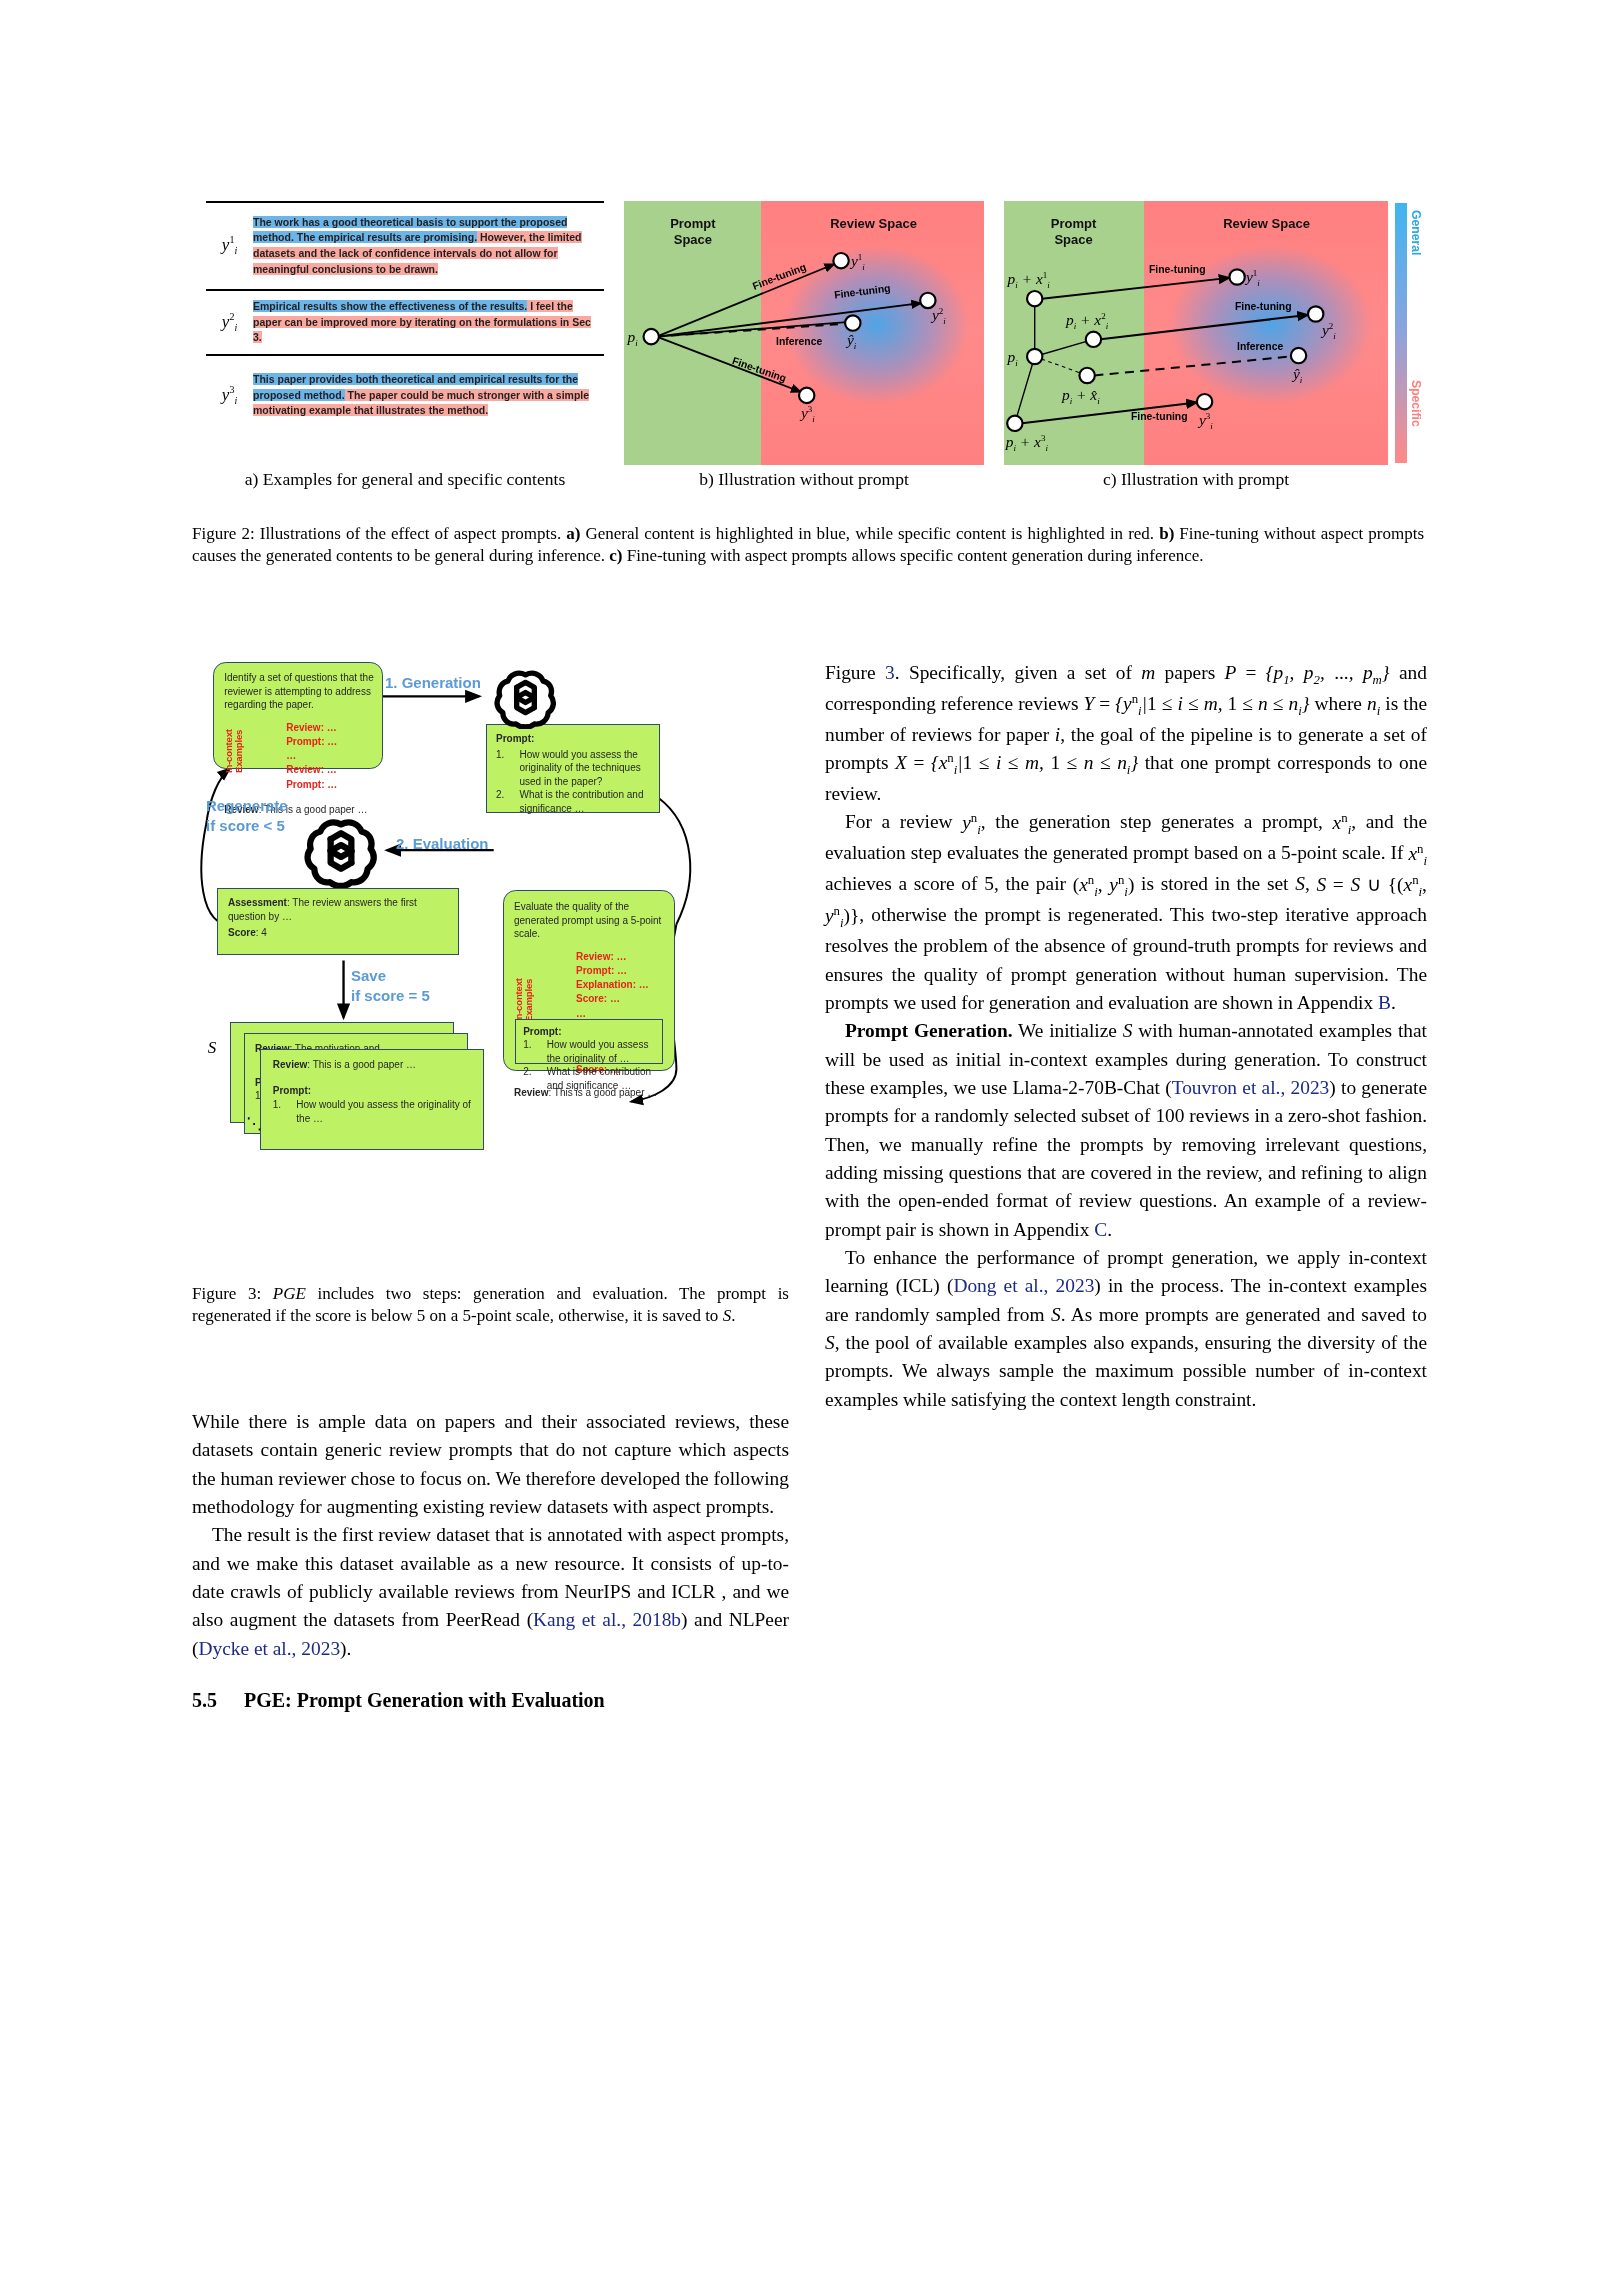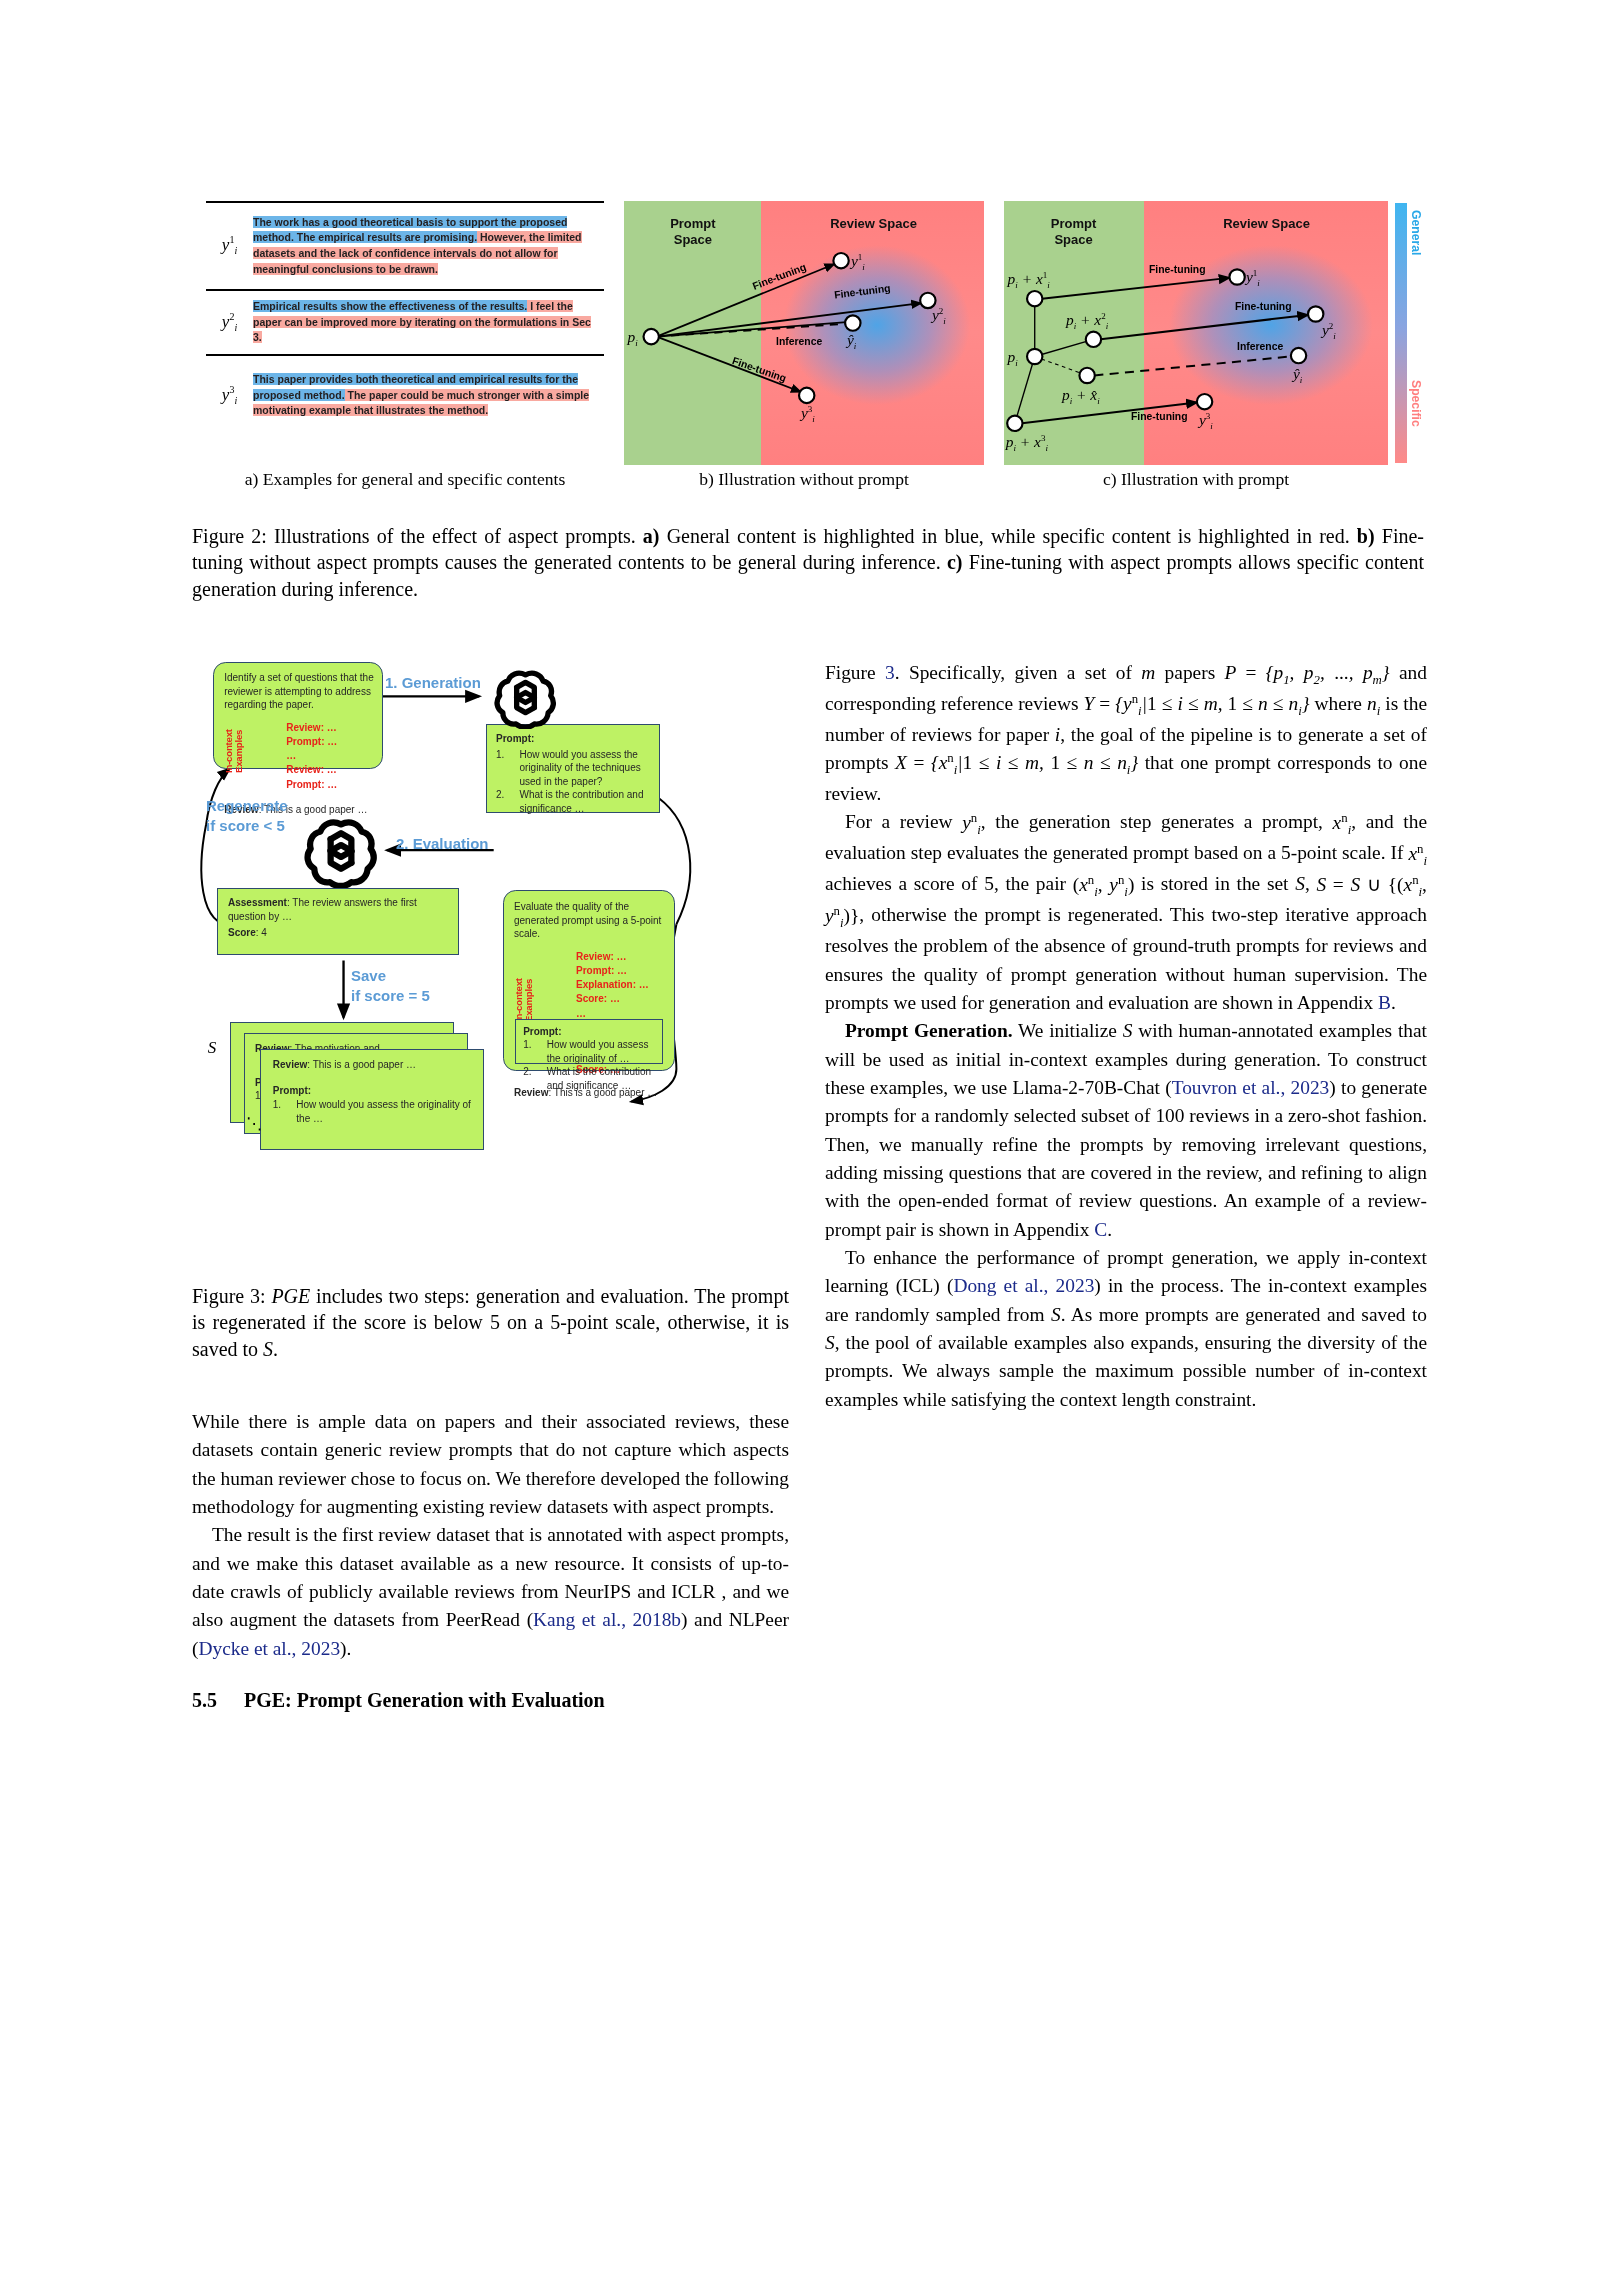"Figure 2: Illustrations of the" .caption { font-size: 20px -> 17px }
